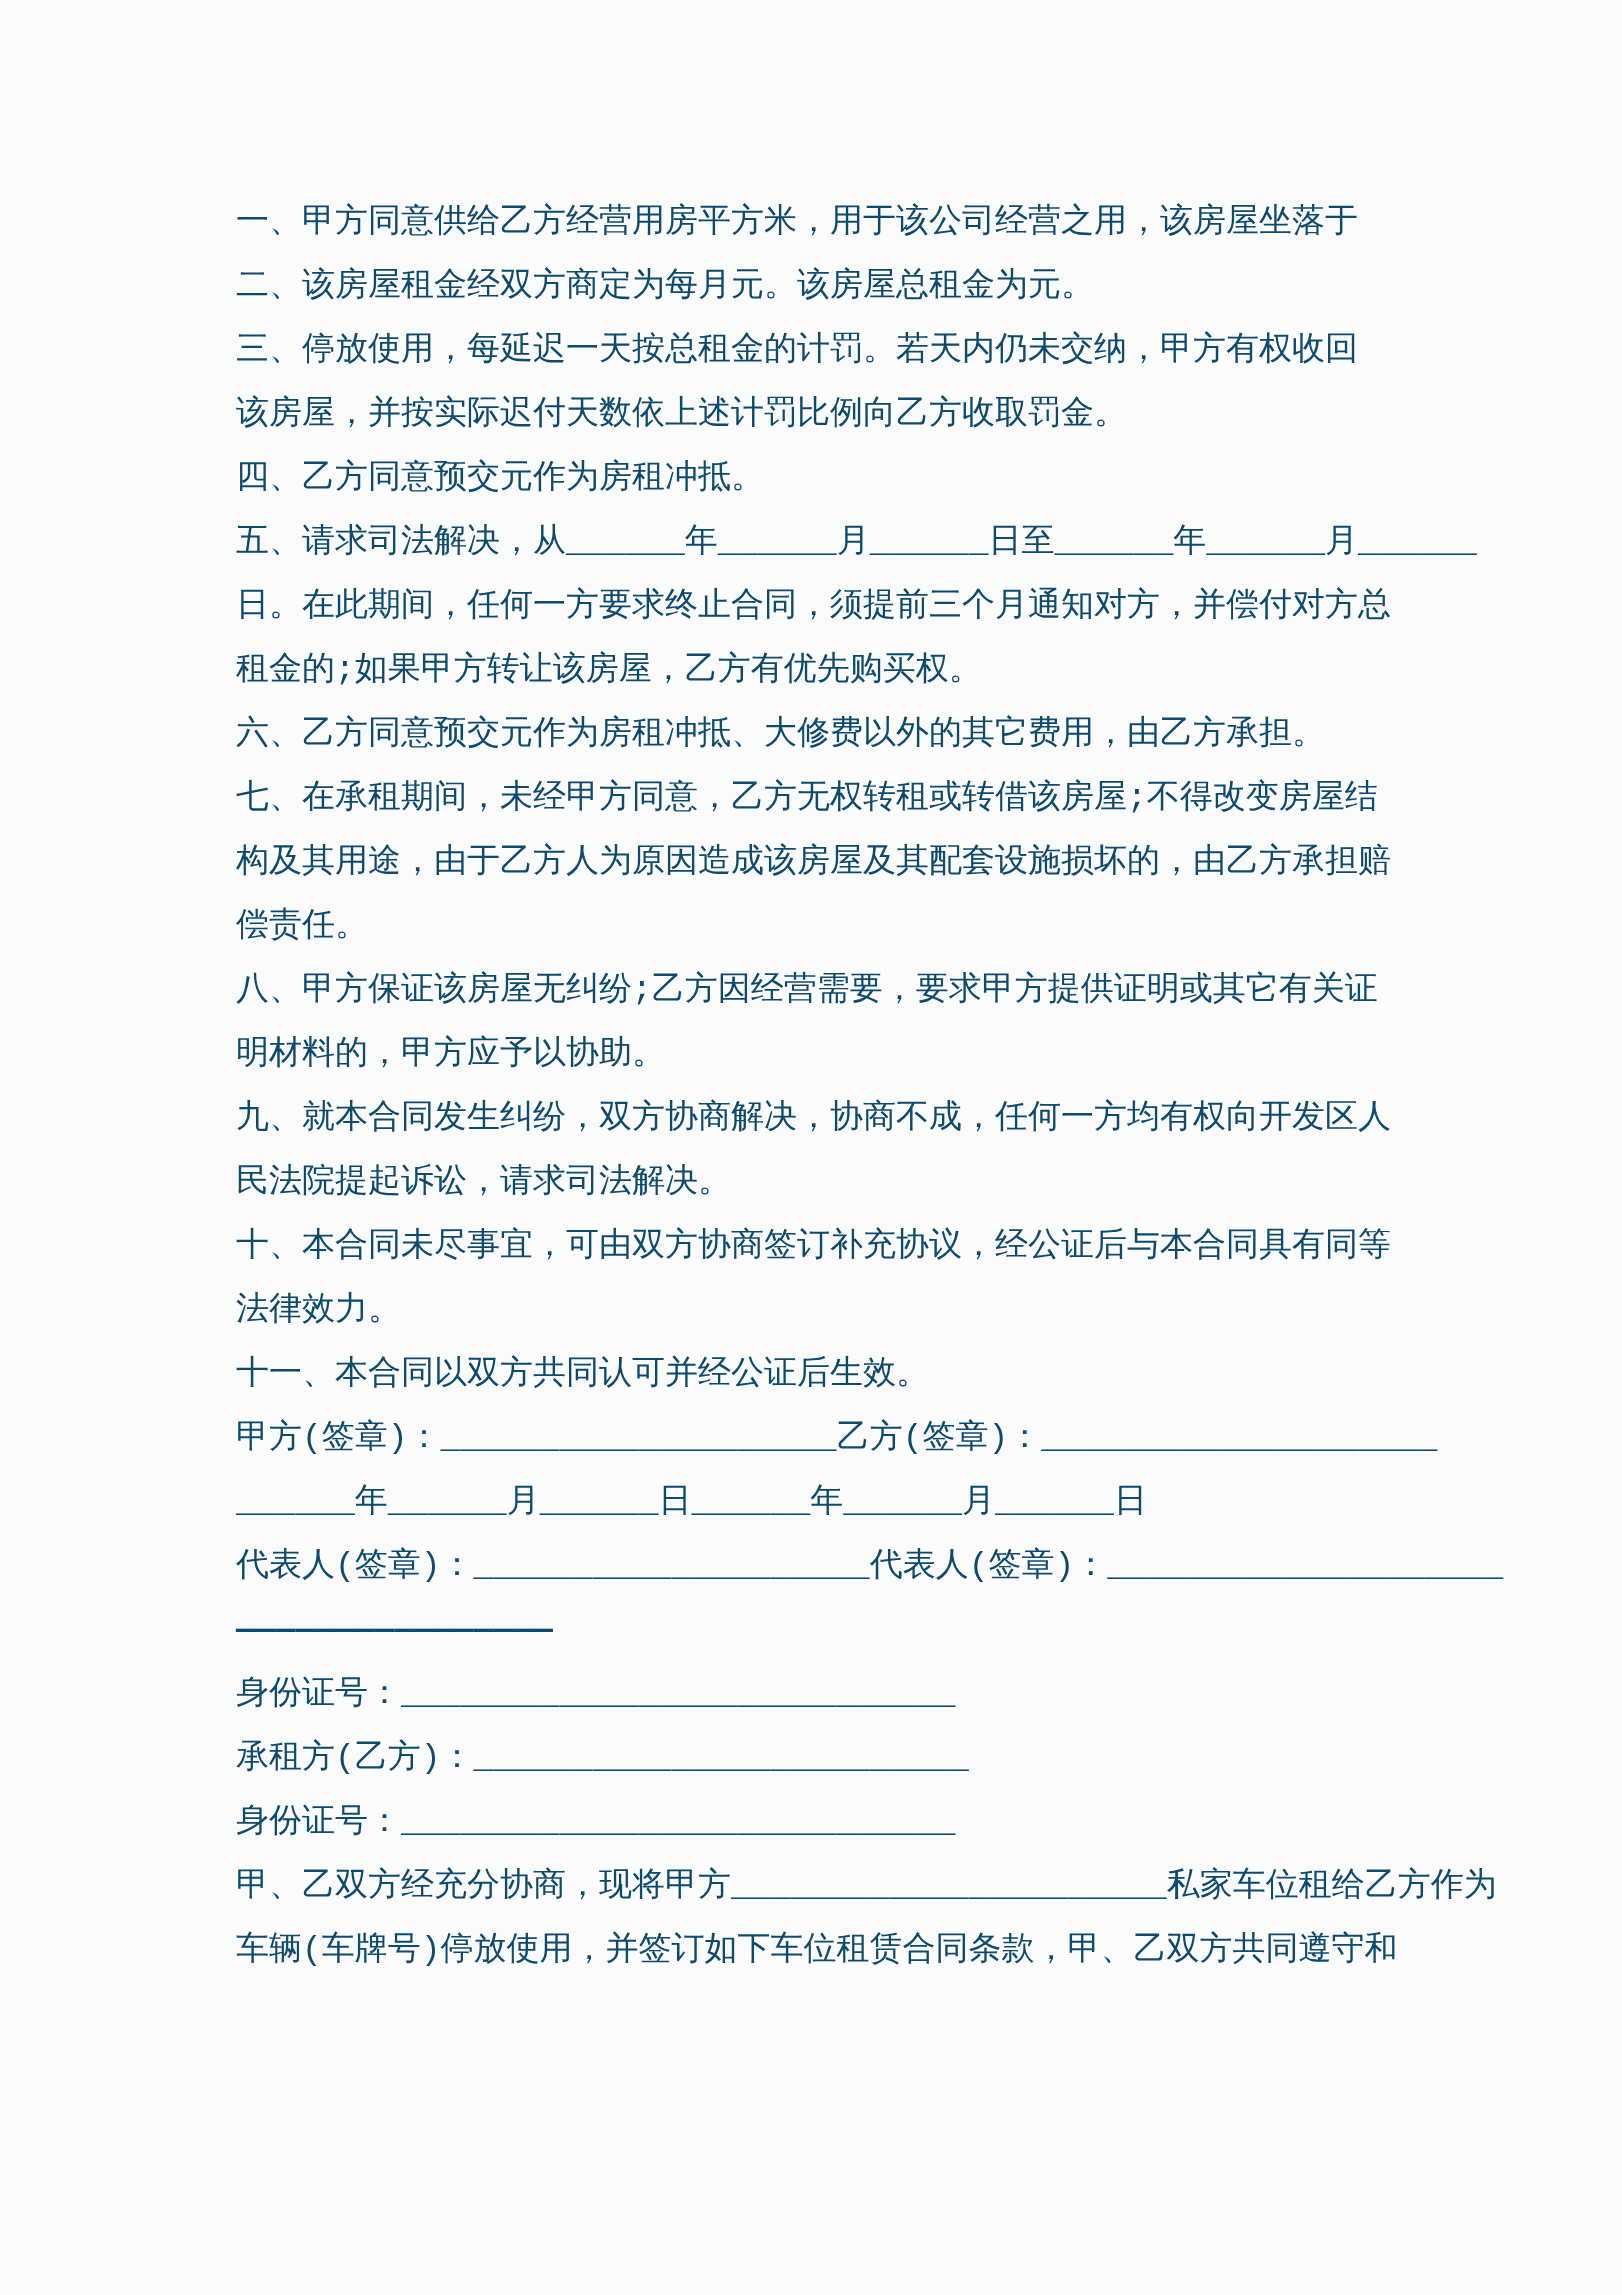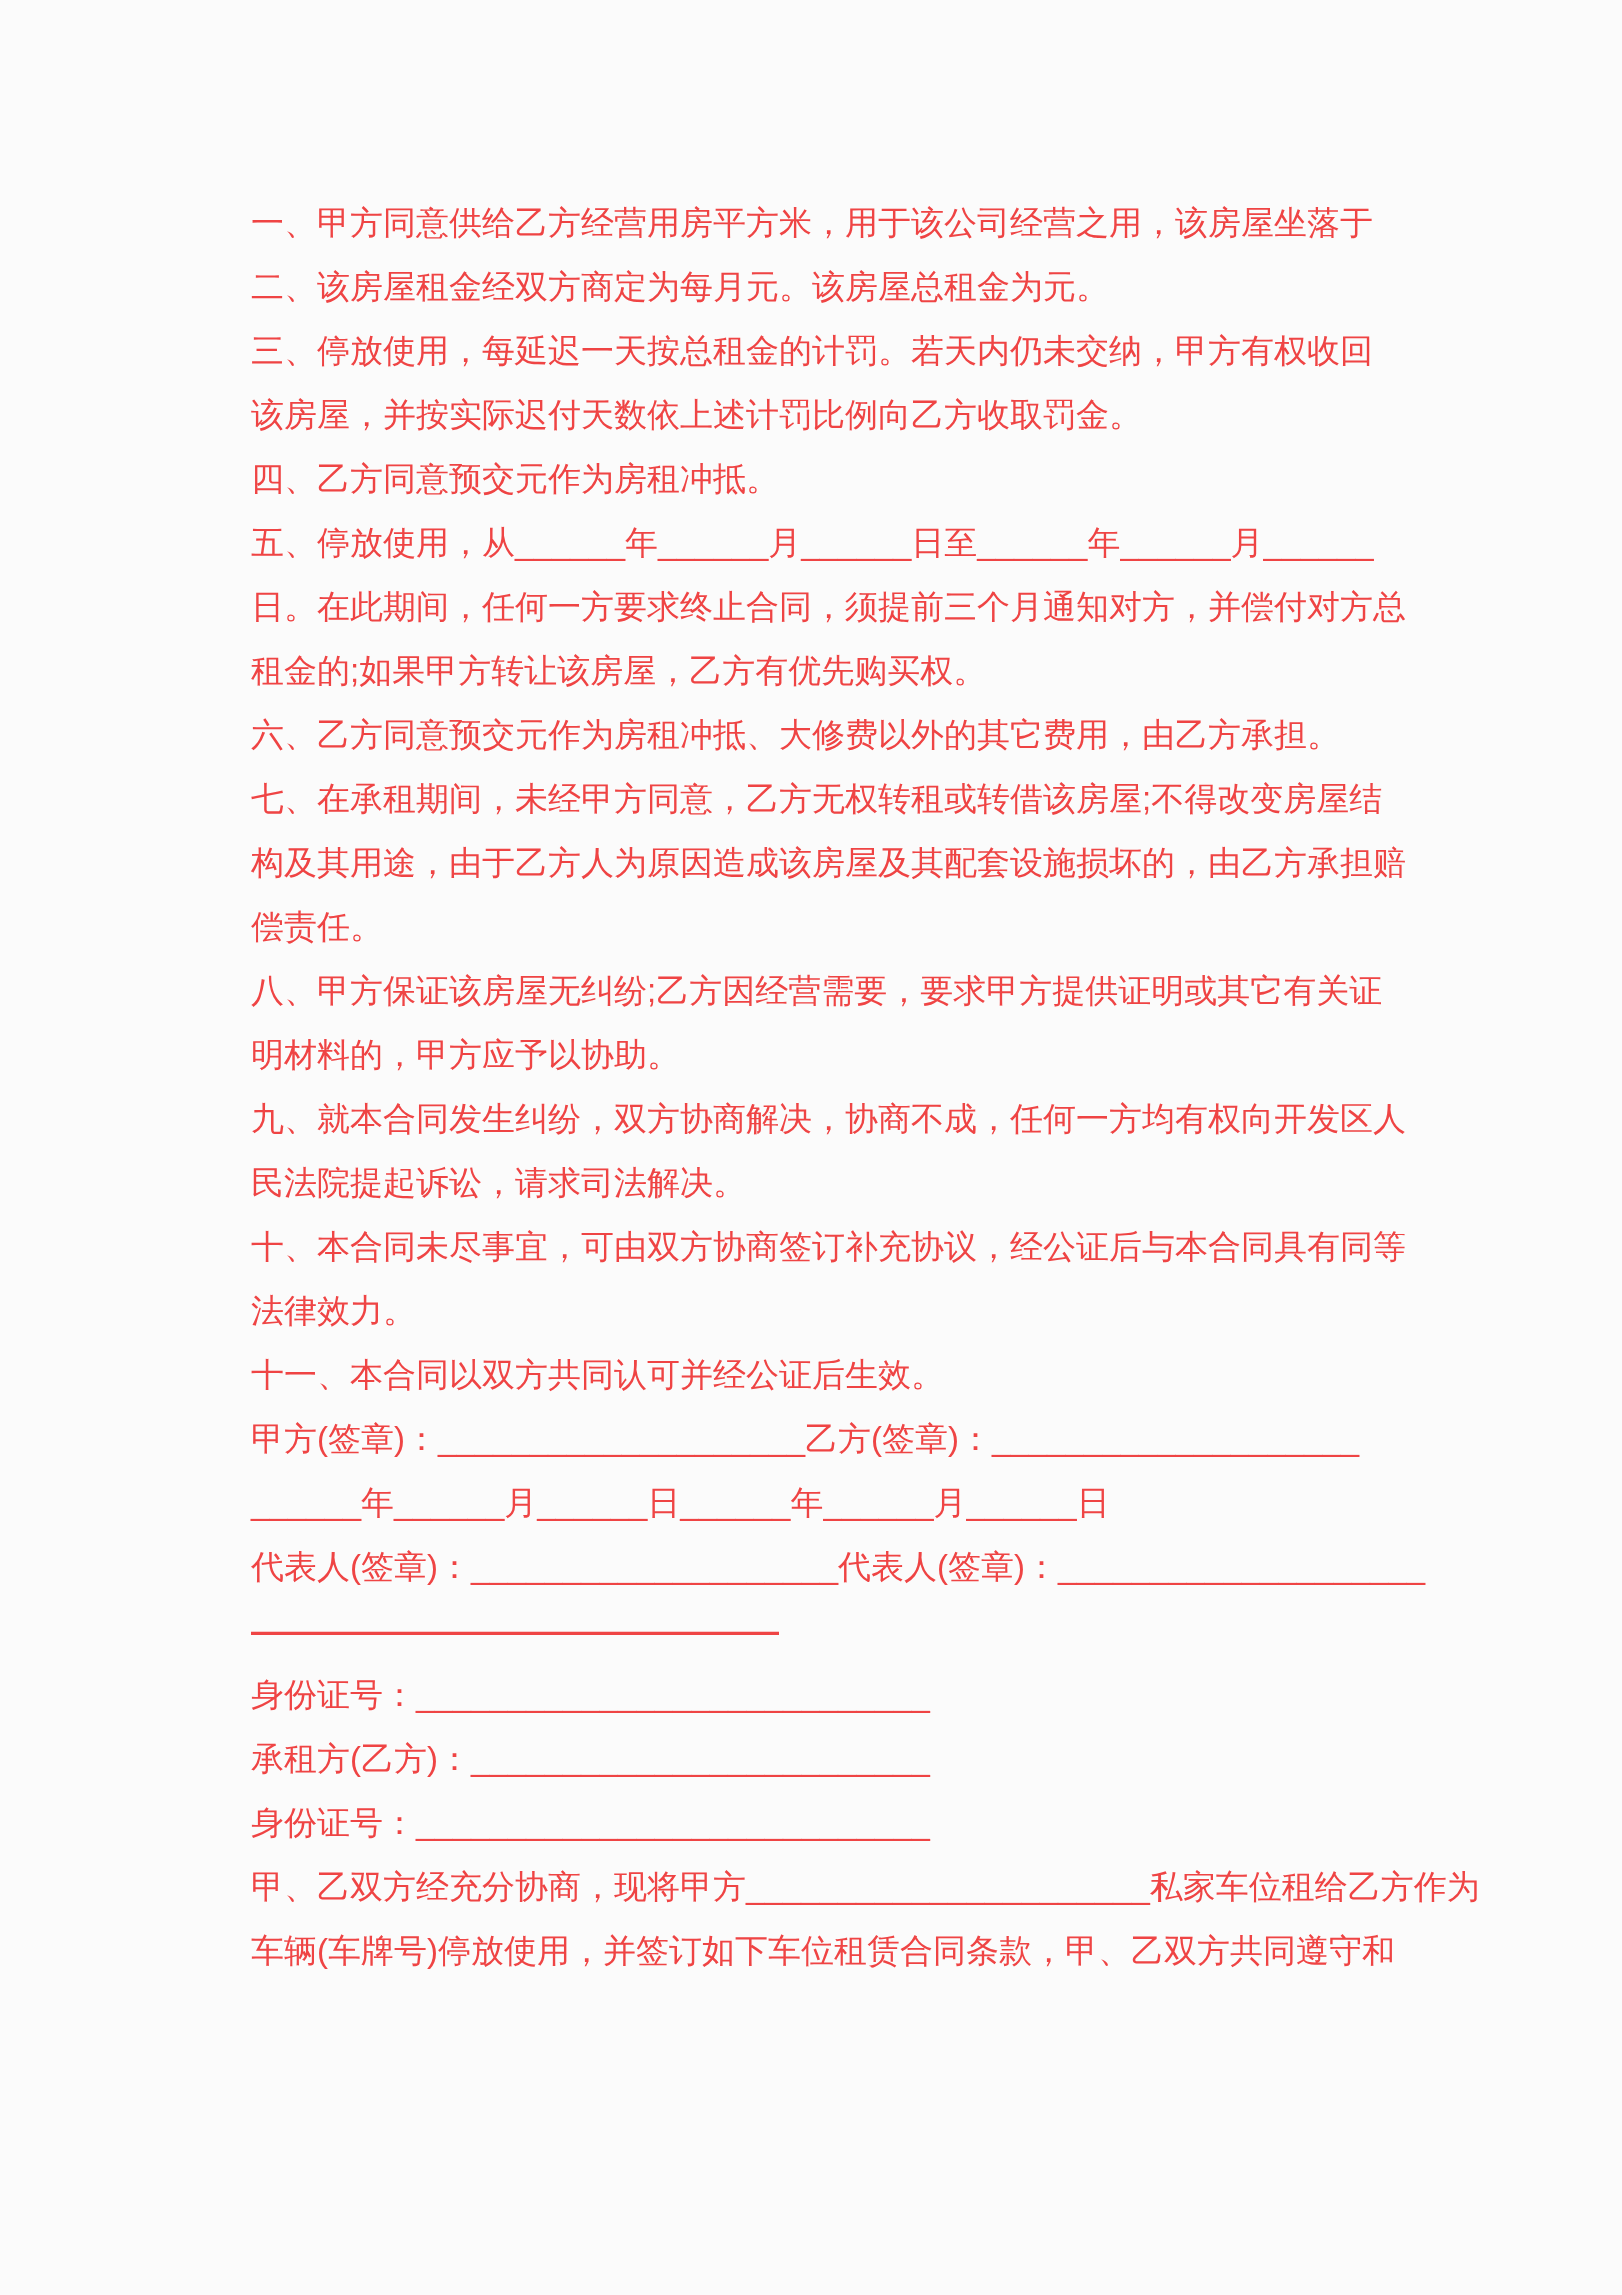"一、甲方同意供给乙方经营用房平方米，用于该公司经营之用，该房屋坐落于" .content { color: #ef4444 -> #0c4a6e; font-family: Liberation Sans, sans-serif -> Liberation Mono, monospace; left: 251px -> 236px }
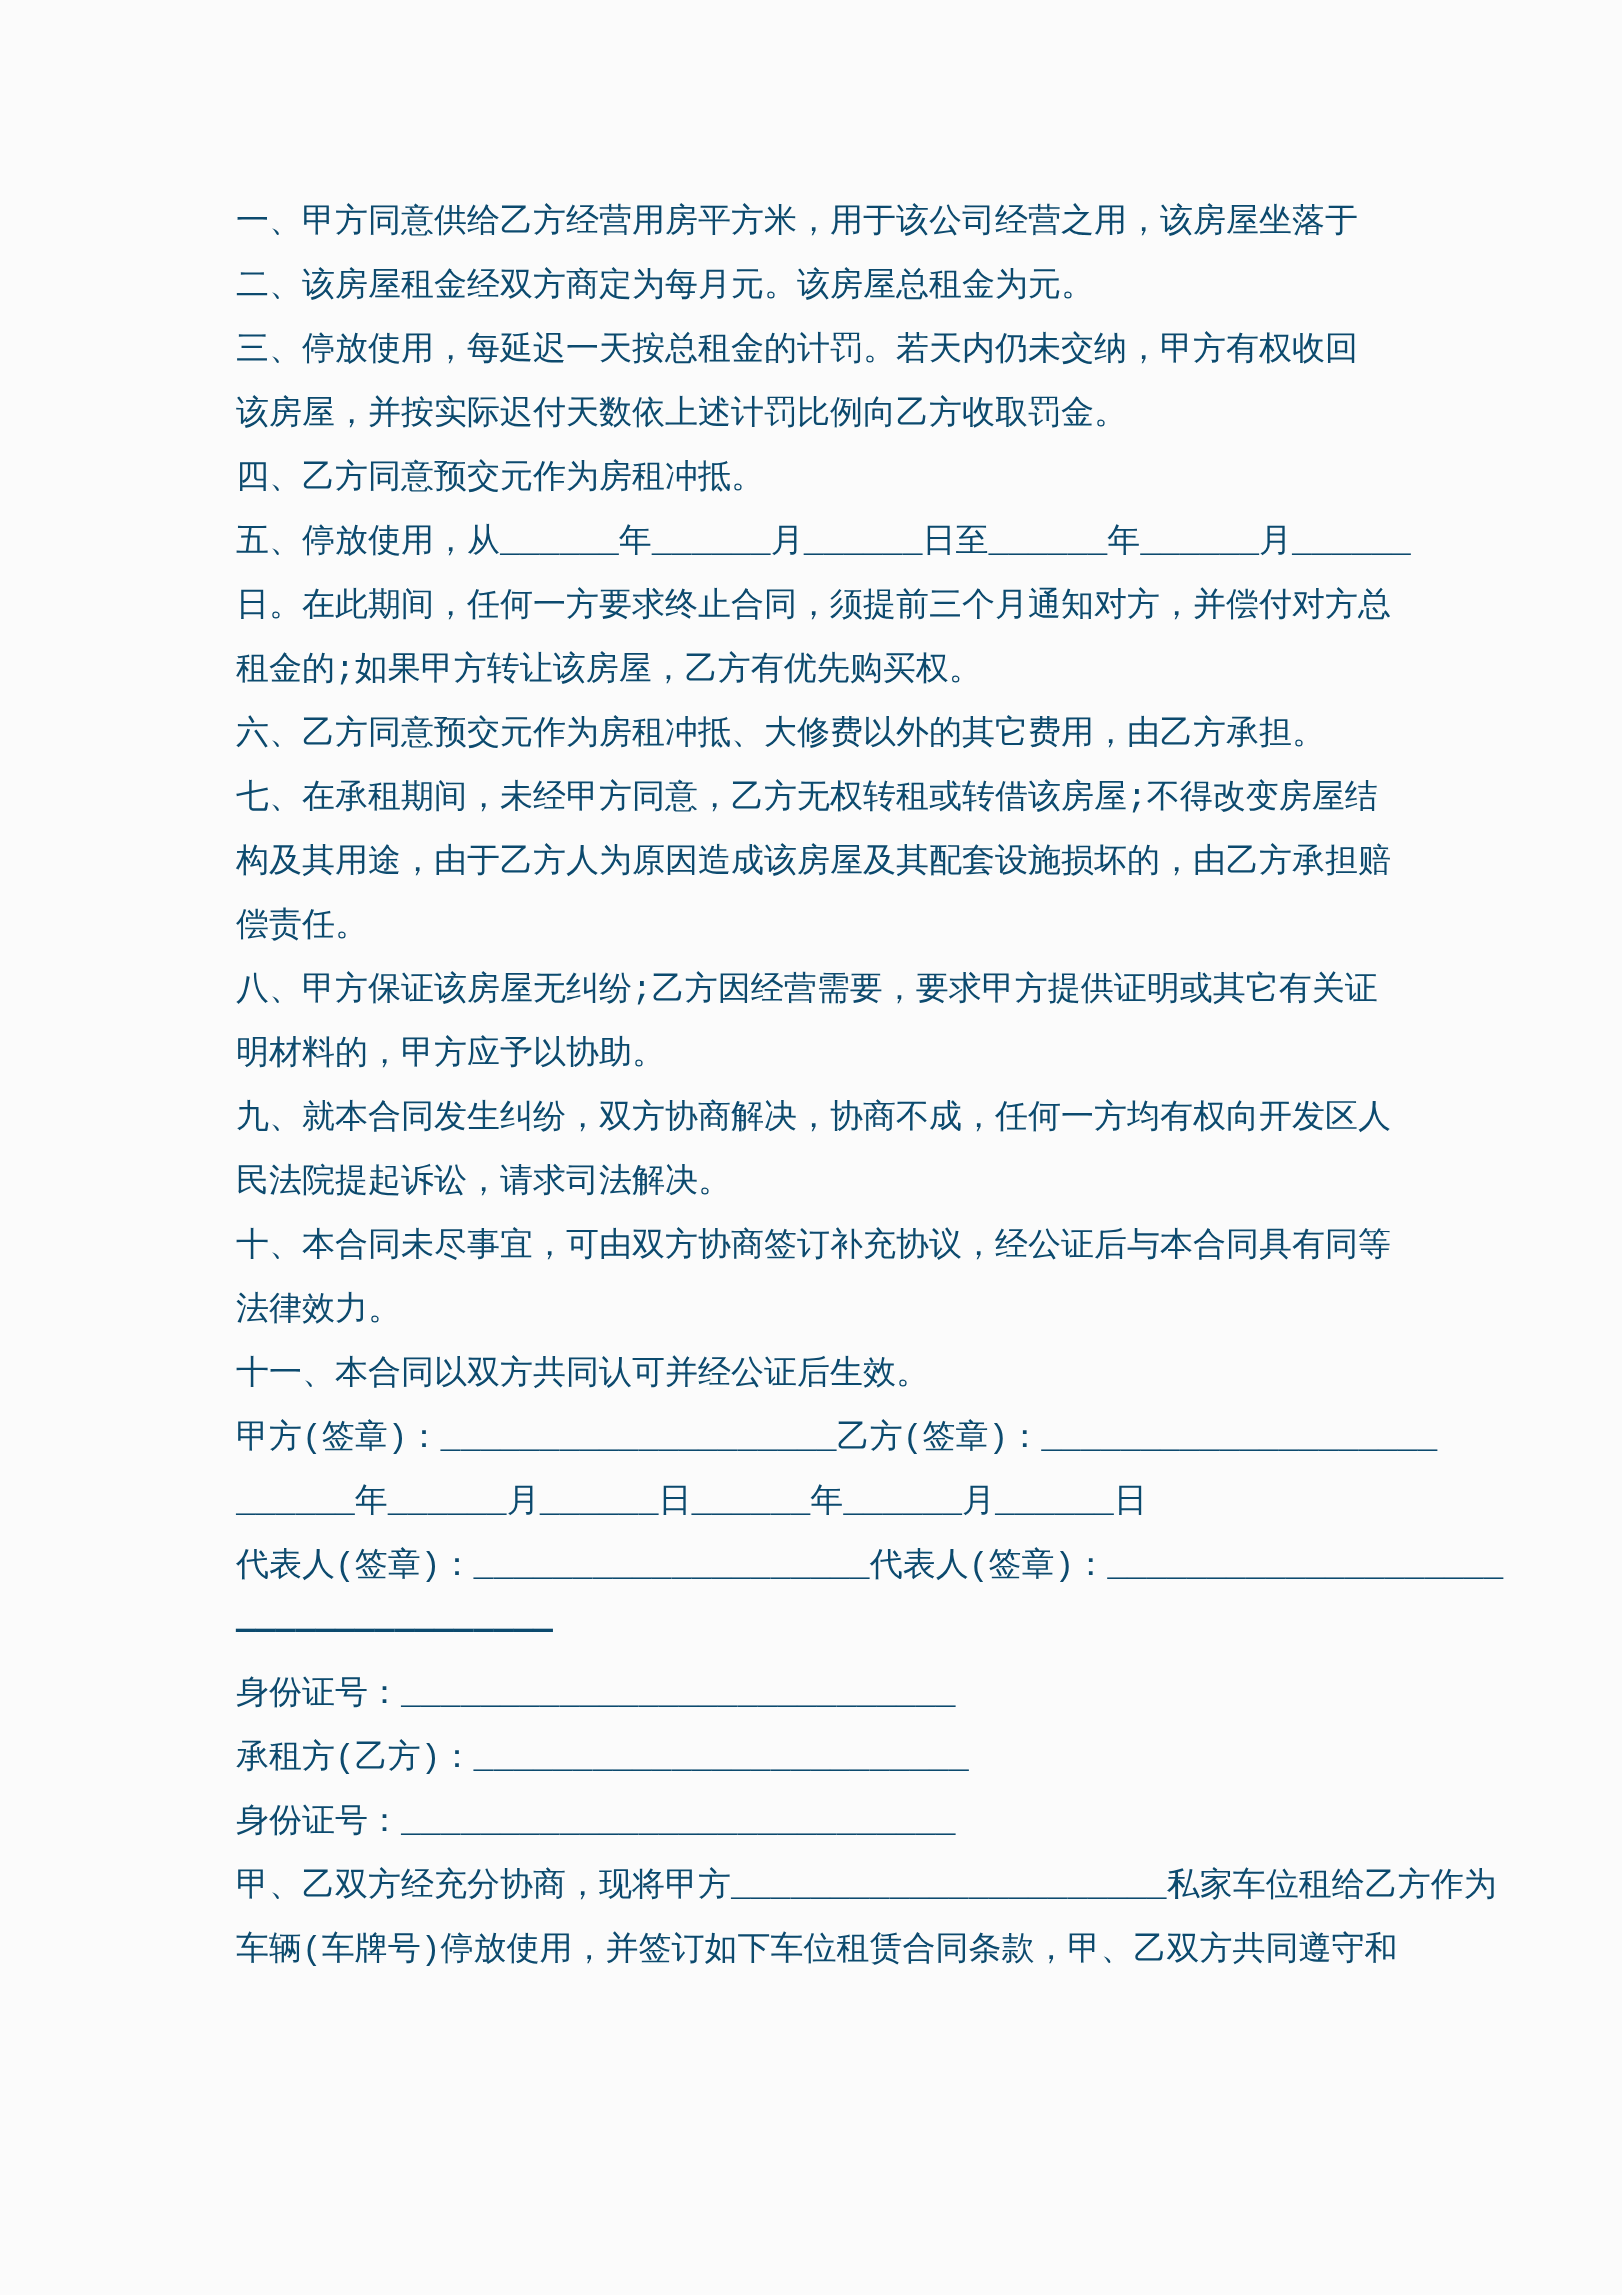"五、停放使用，从______年______月______日至______年___" div.line { text: 停放使用 -> 请求司法解决 }
